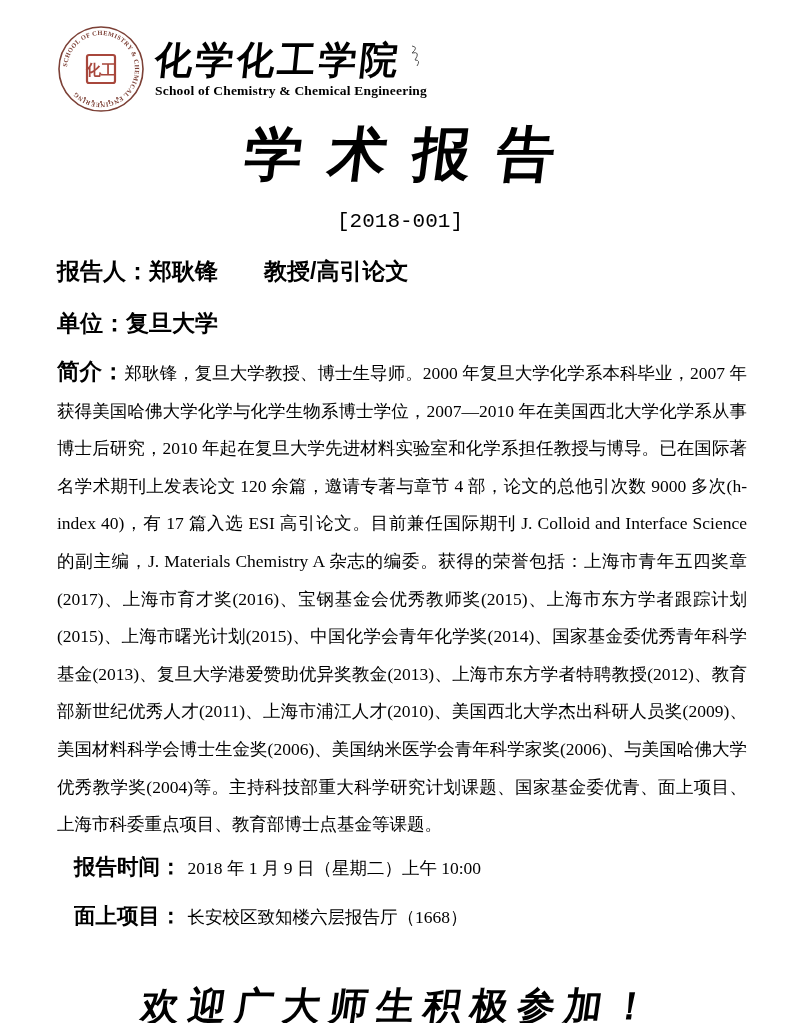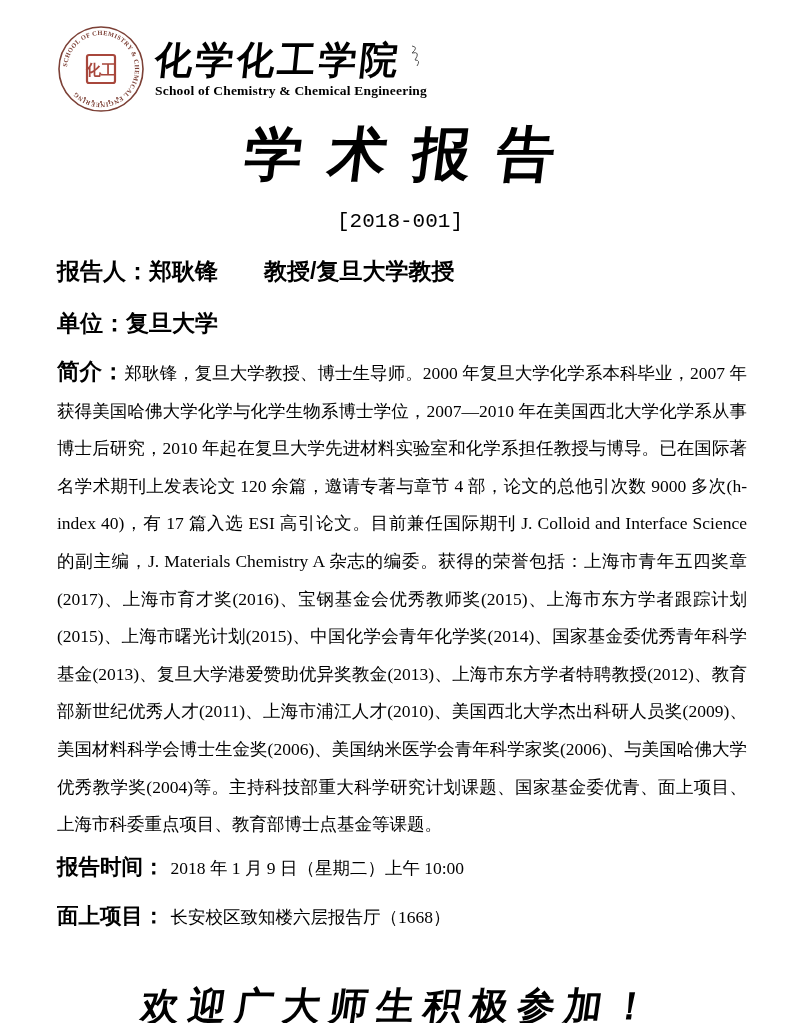"郑耿锋 教授/复旦大学教授" span { text: /复旦大学教授 -> /高引论文 }
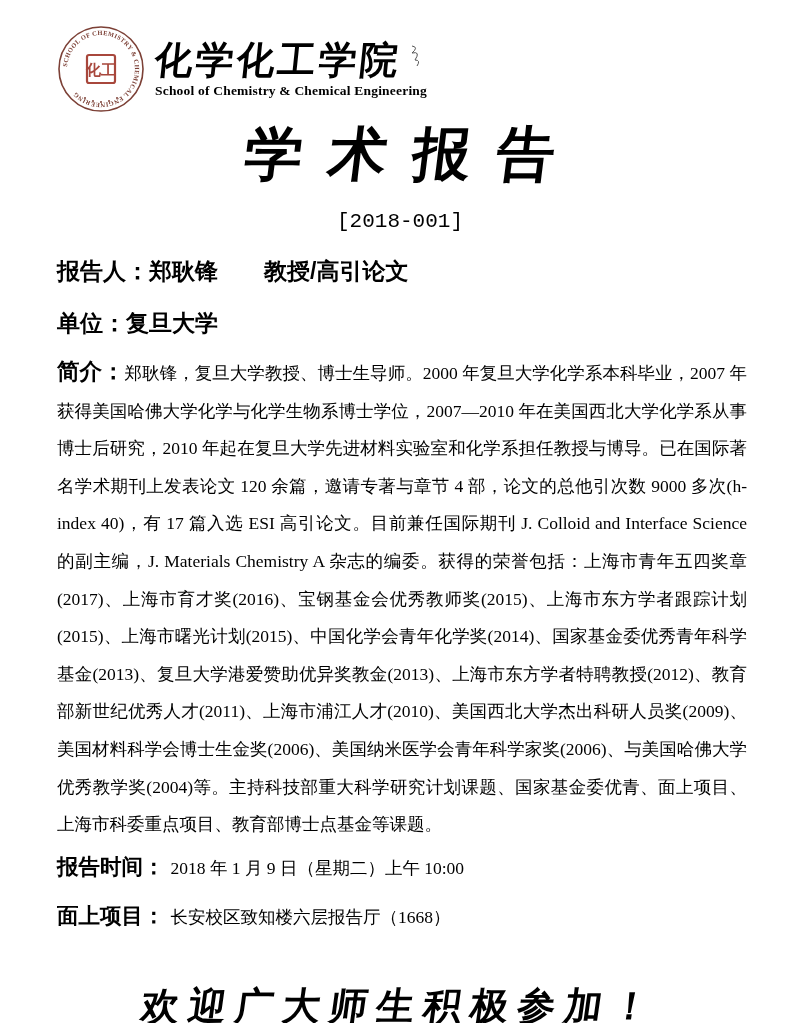"报告时间： 2018 年 1 月" .schedule { margin: 8px 53px 0 57px -> 8px 53px 0 74px }
